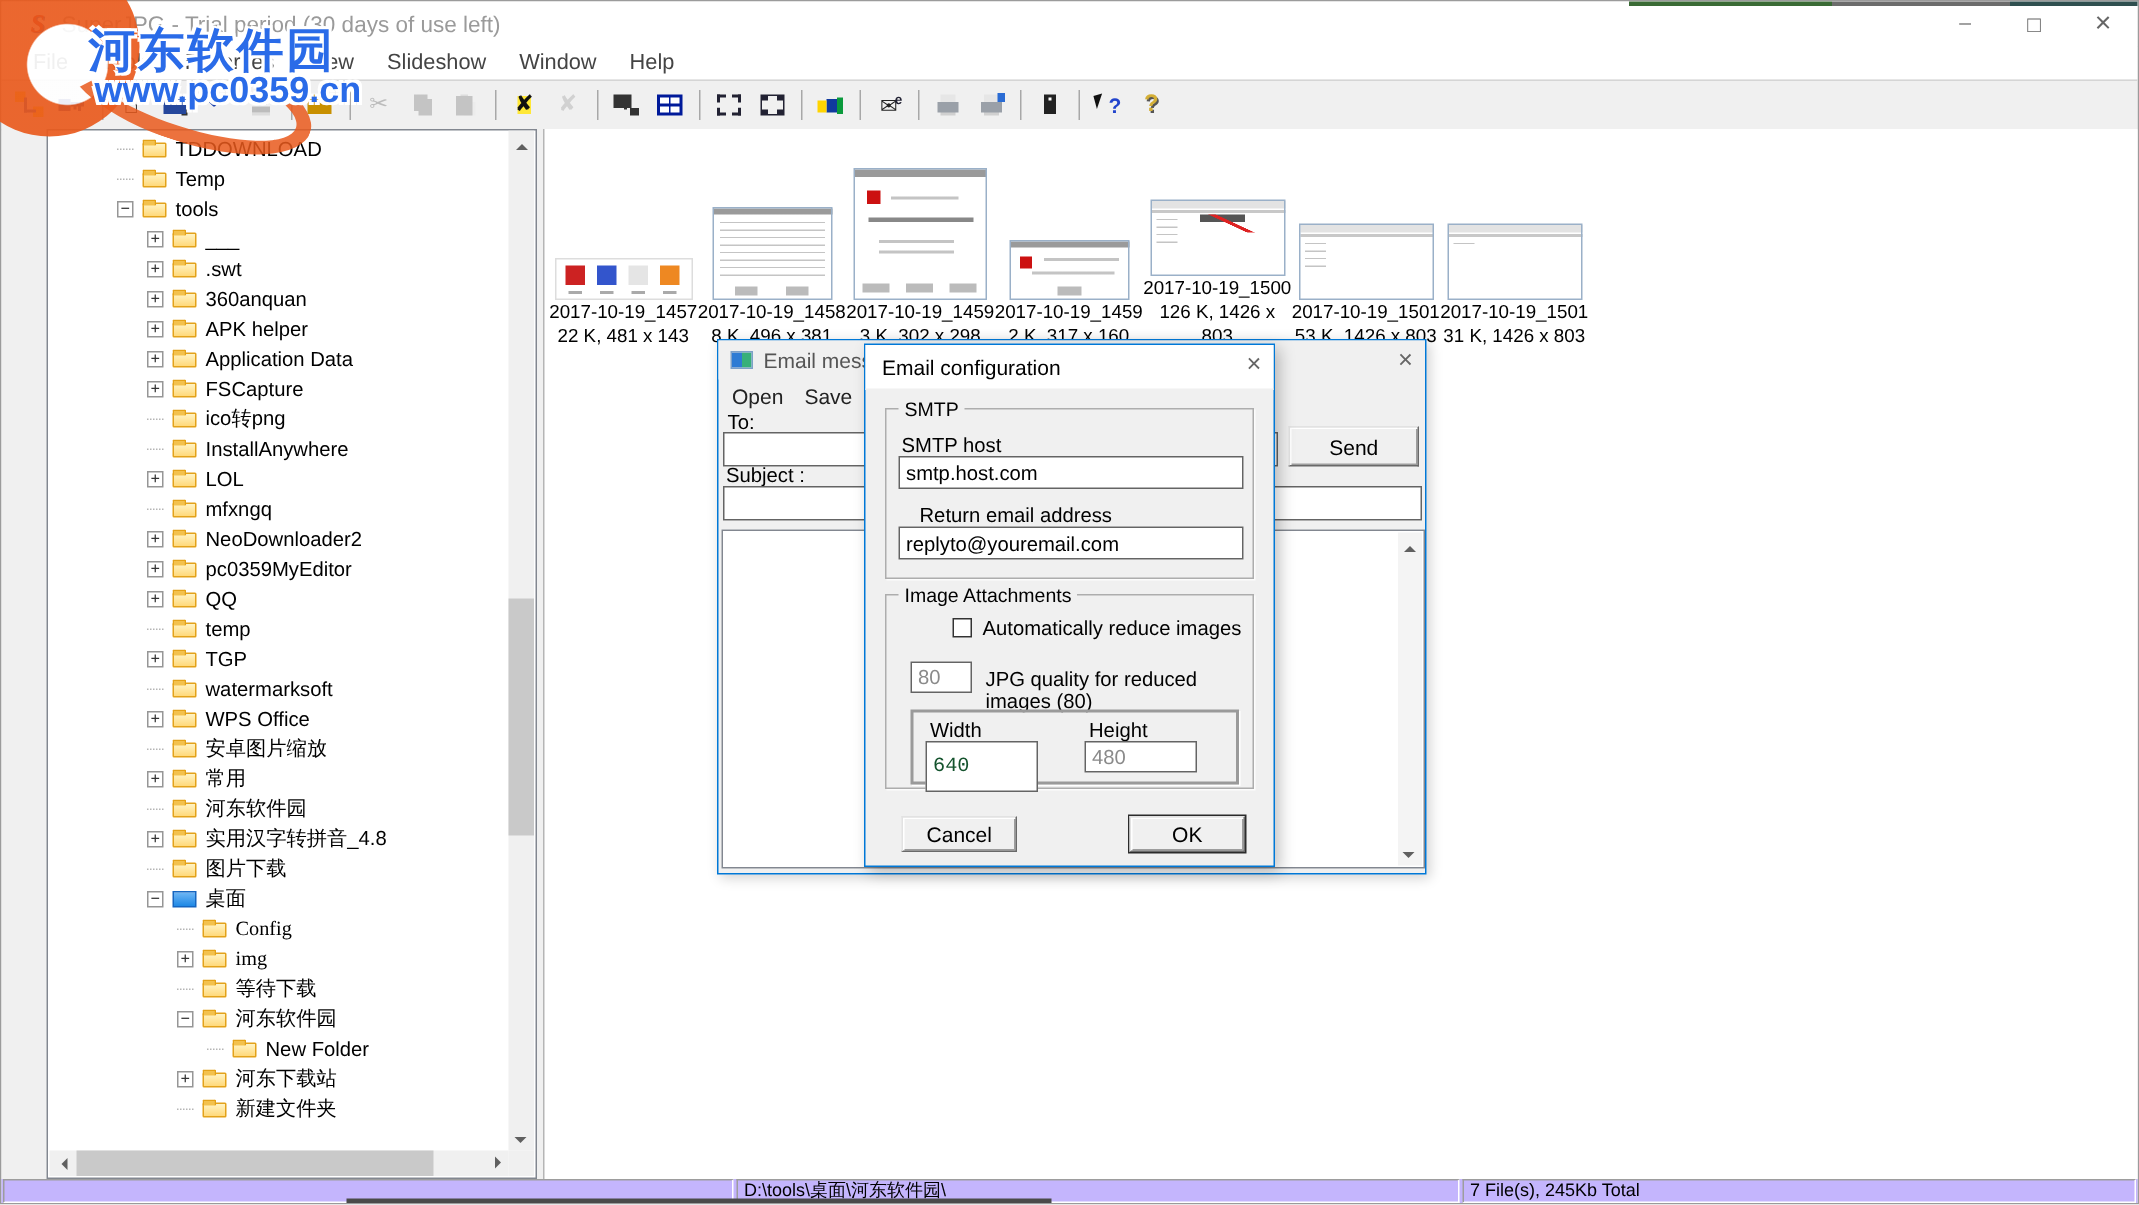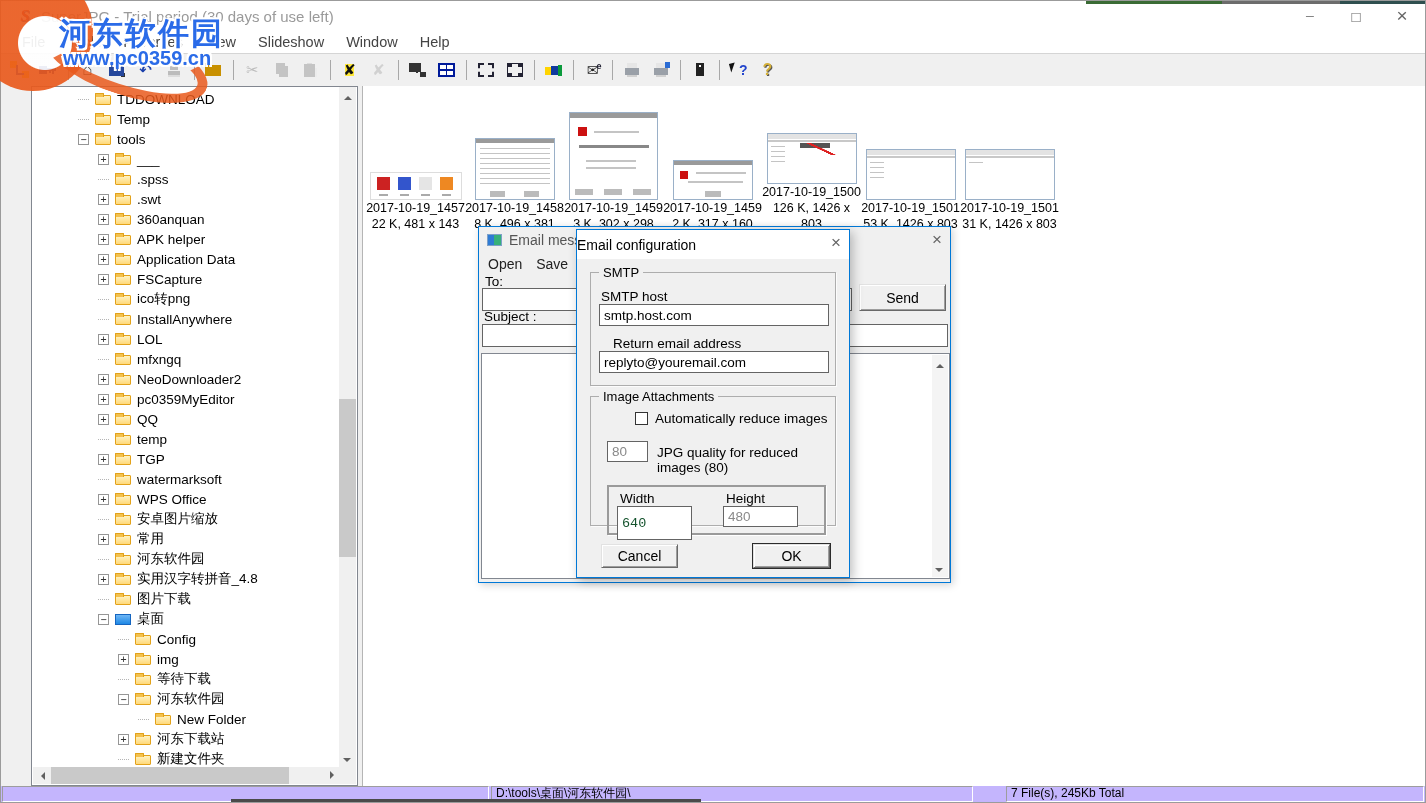"www.pc0359.cn" .wm-line2 { font-size: 20px -> 24px }
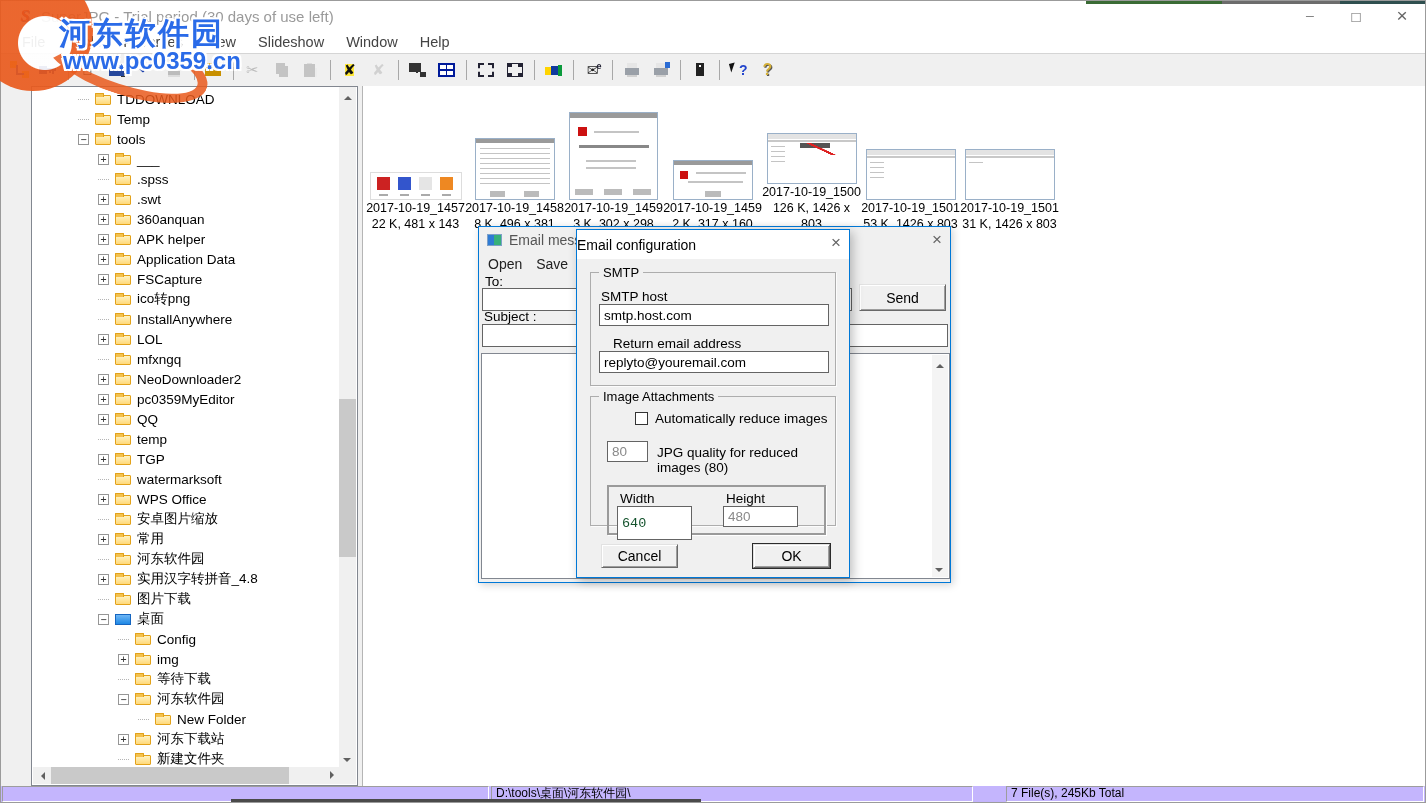".spss" div.tree-row { html: <div> <span></span> <span></span> <span>.spss</span> </div> -> none }
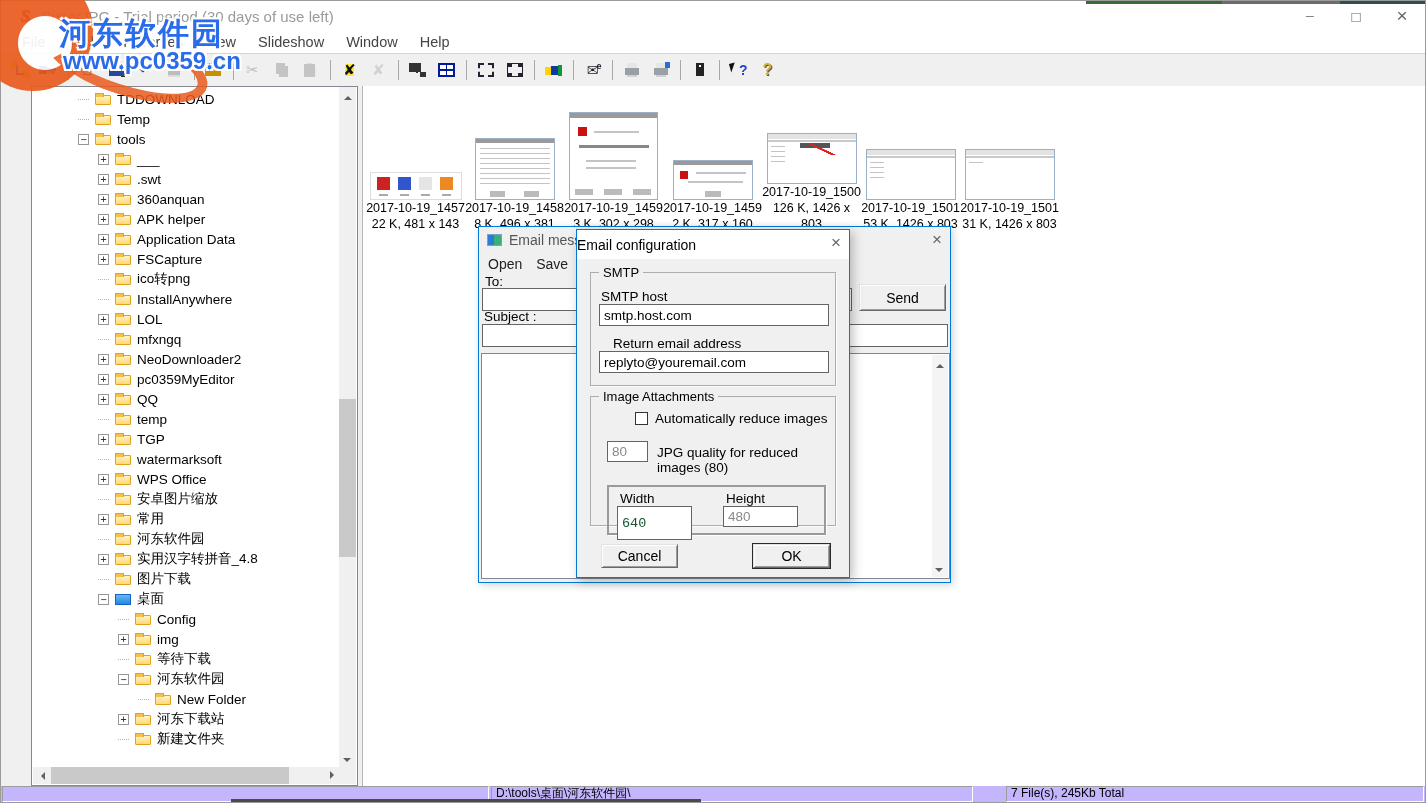"Email configuration" .config-dialog .dtitle-text { margin-left: none -> 11px }
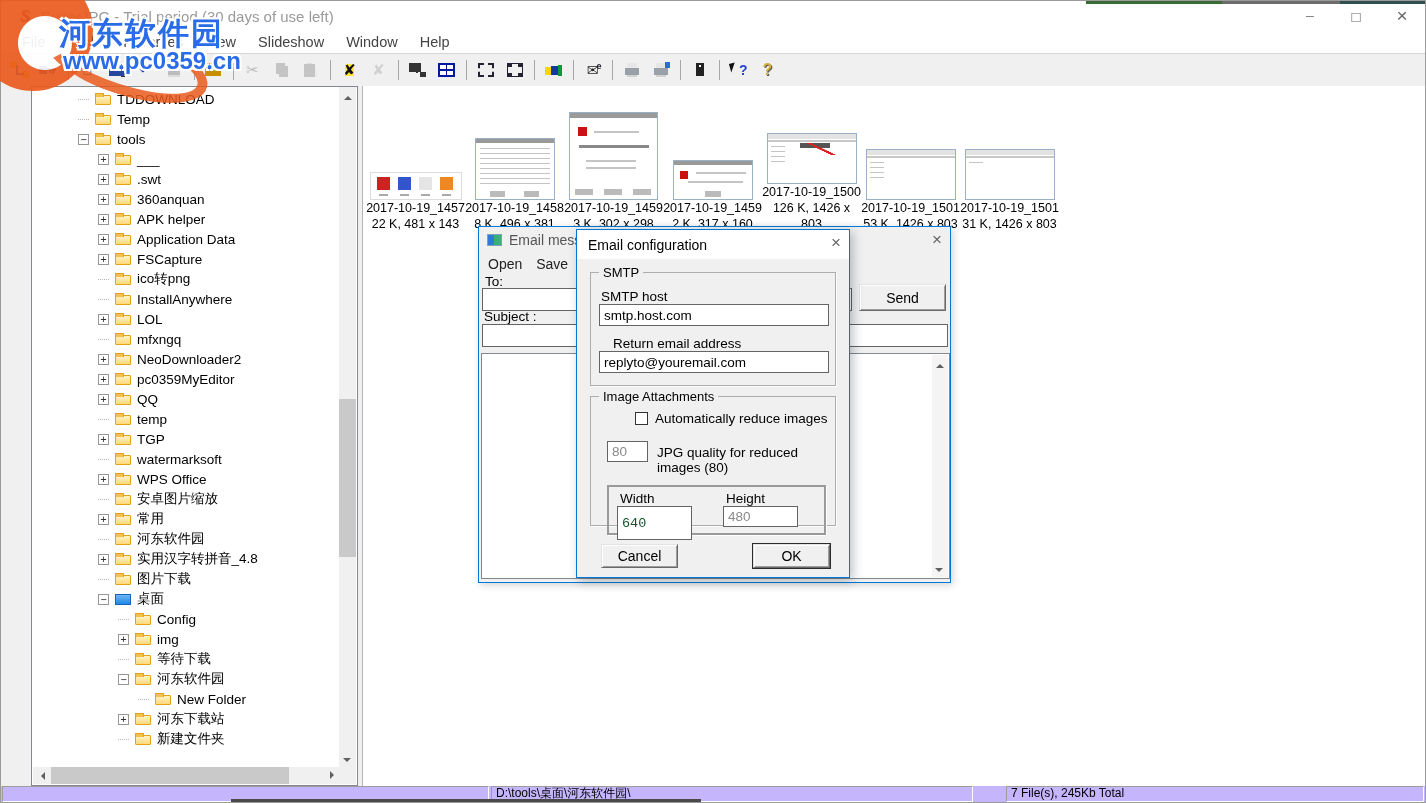"Width" .wh-box { margin-top: 12px -> none }
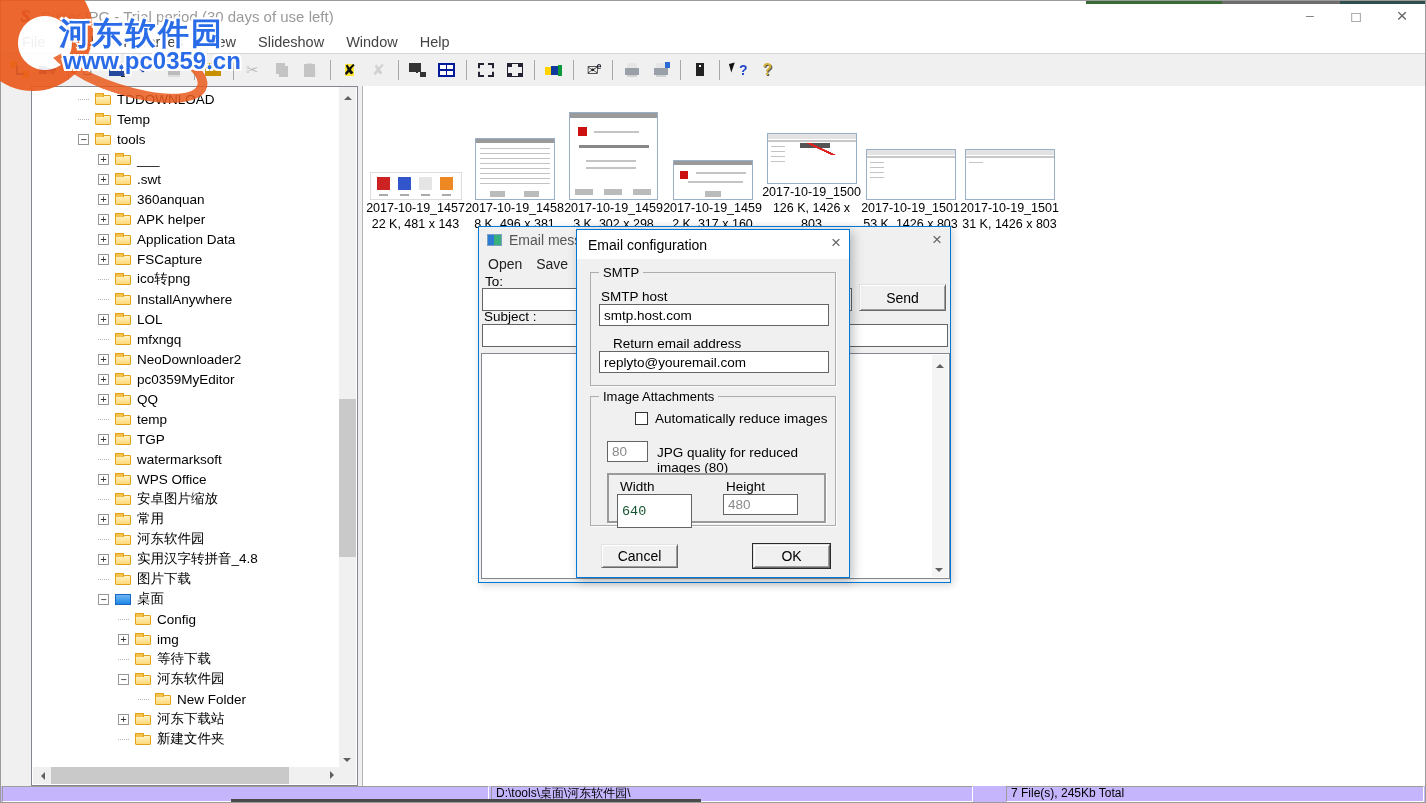"Config" .tree-row[data-depth="2"] { font-family: none -> Liberation Serif, serif }
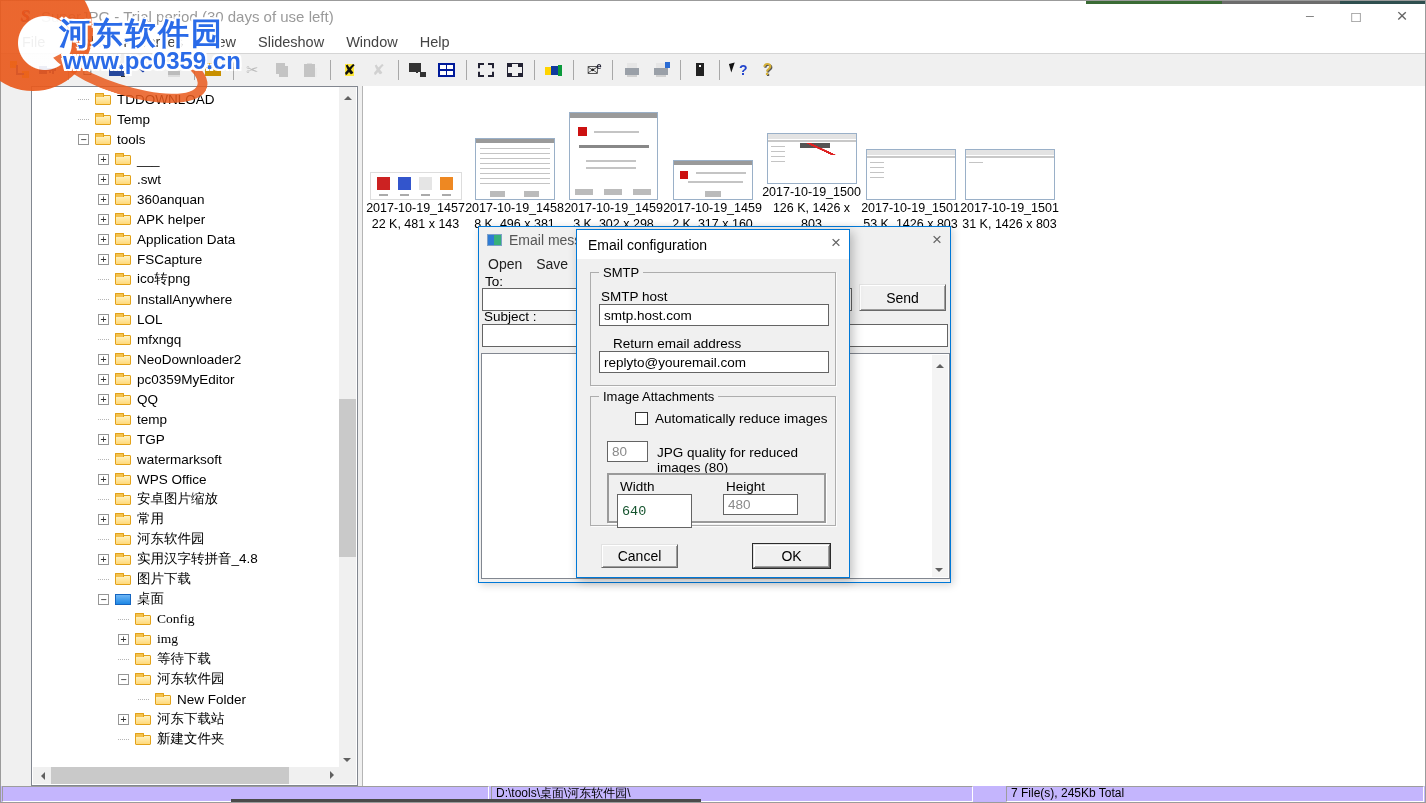"7 File(s), 245Kb Total" .sb-3 { margin-left: 31px -> none }
